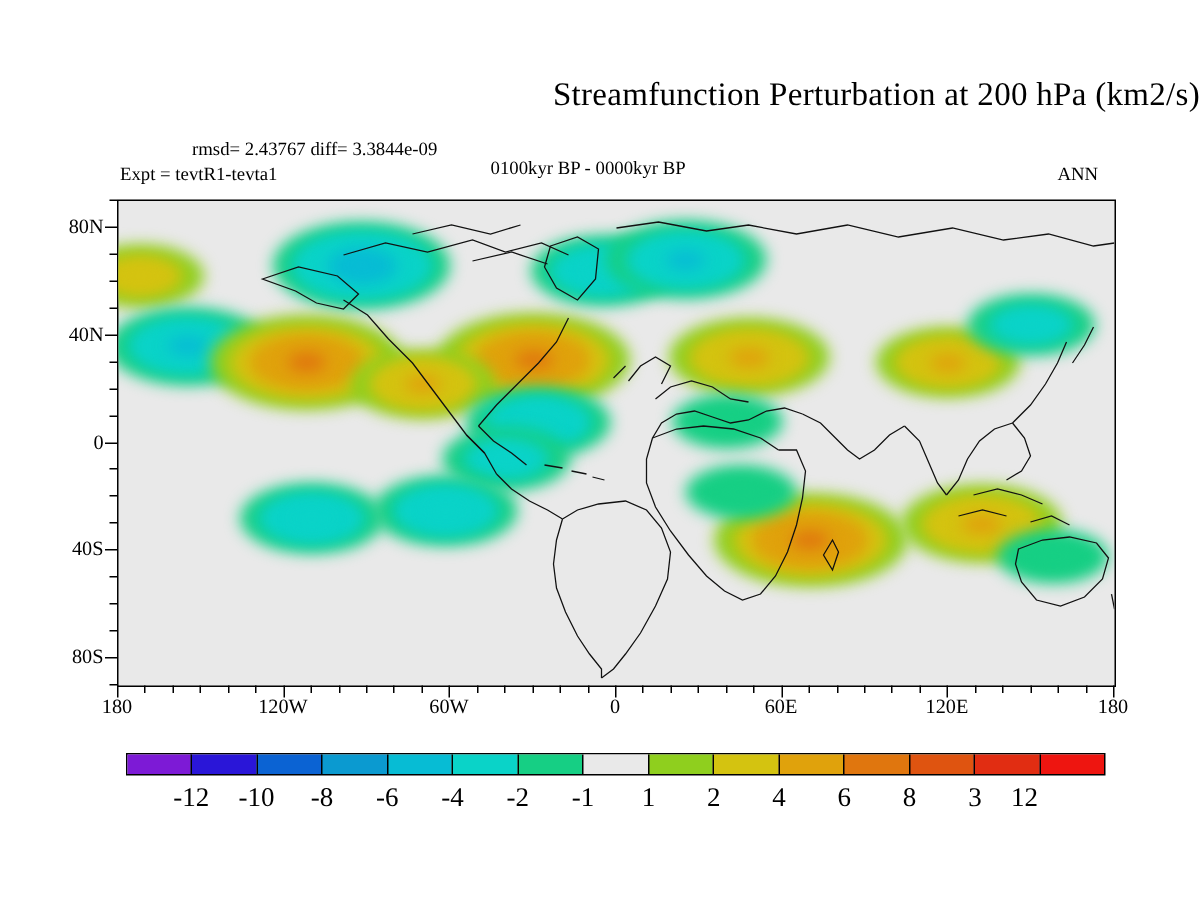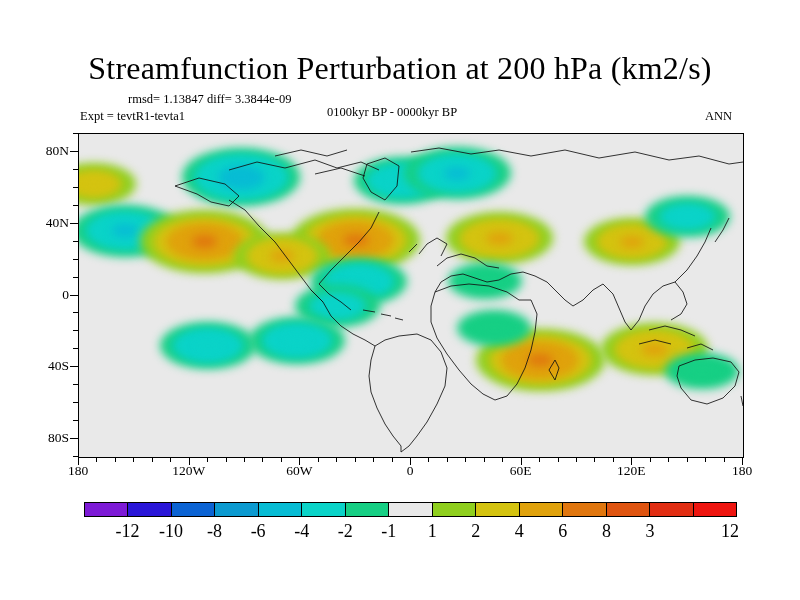"Streamfunction Perturbation at 200 hPa" .ttl { font-size: 32px -> 22px; text-align: center -> right }
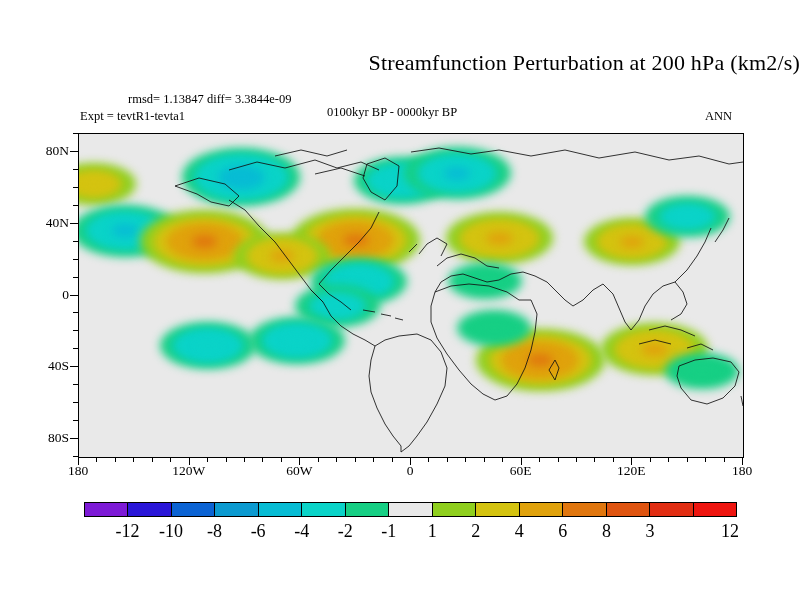"rmsd= 1.13847 diff= 3.3844e-09" div.hdr { text: 1.13847 -> 2.43767 }
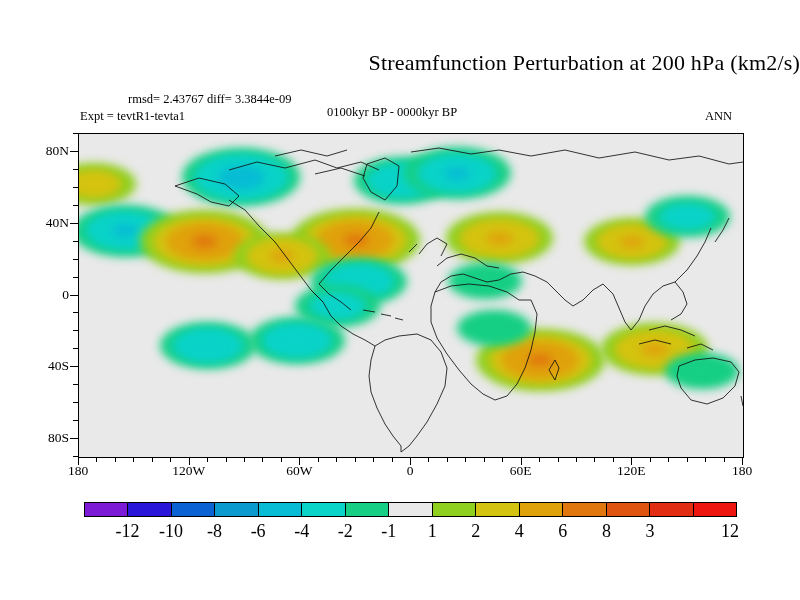"12" div.cblbl { left: 730px -> 683px }
